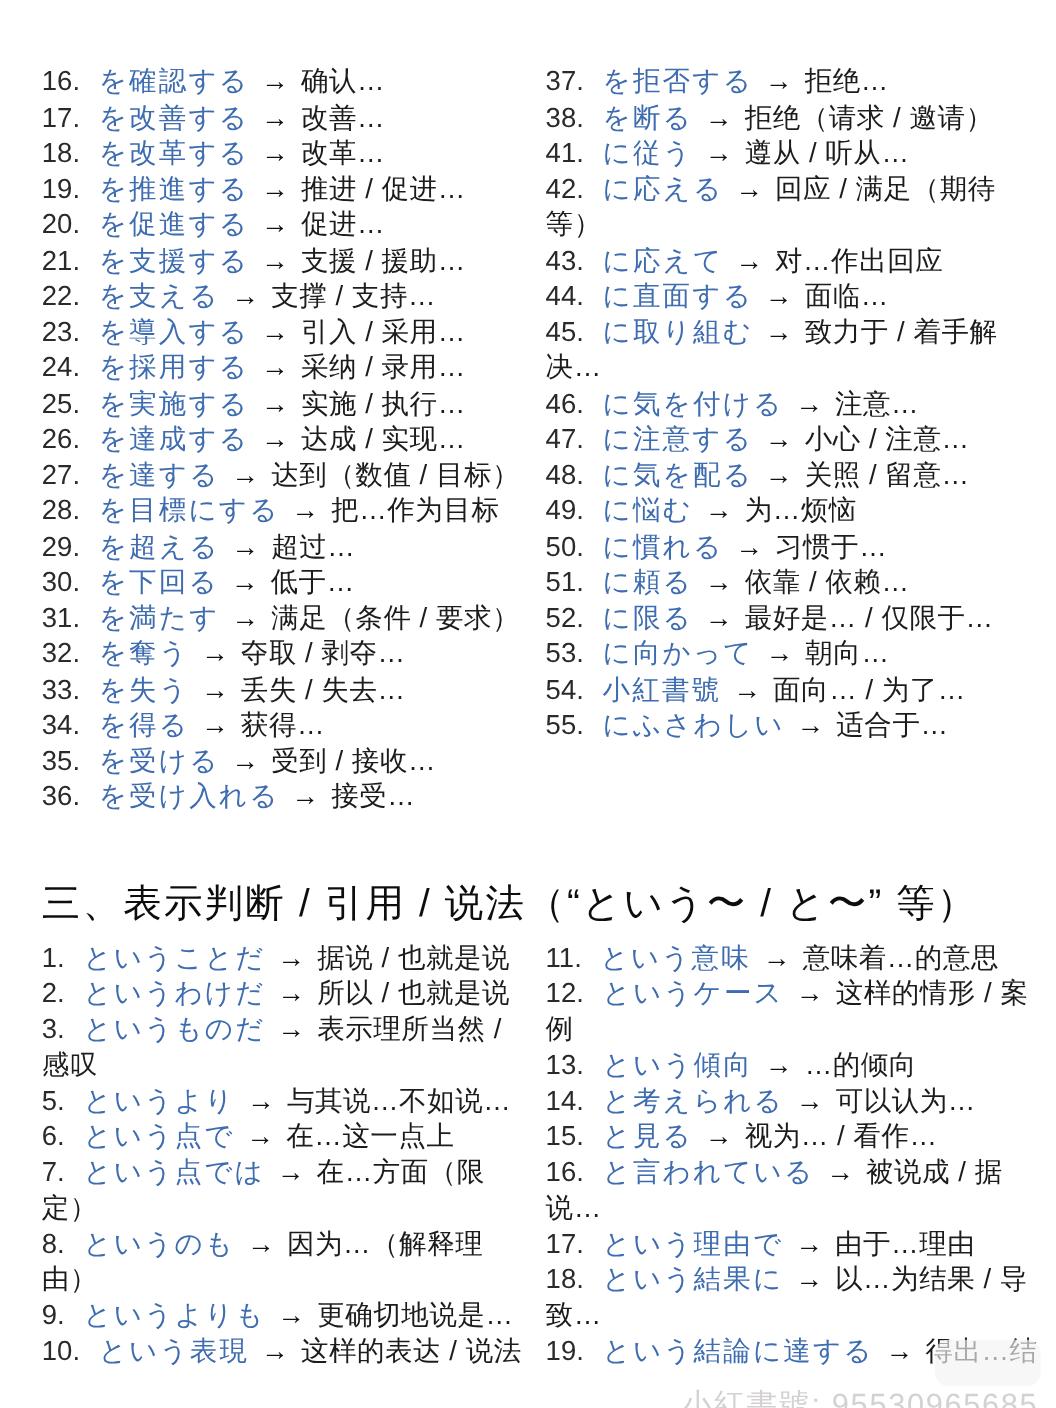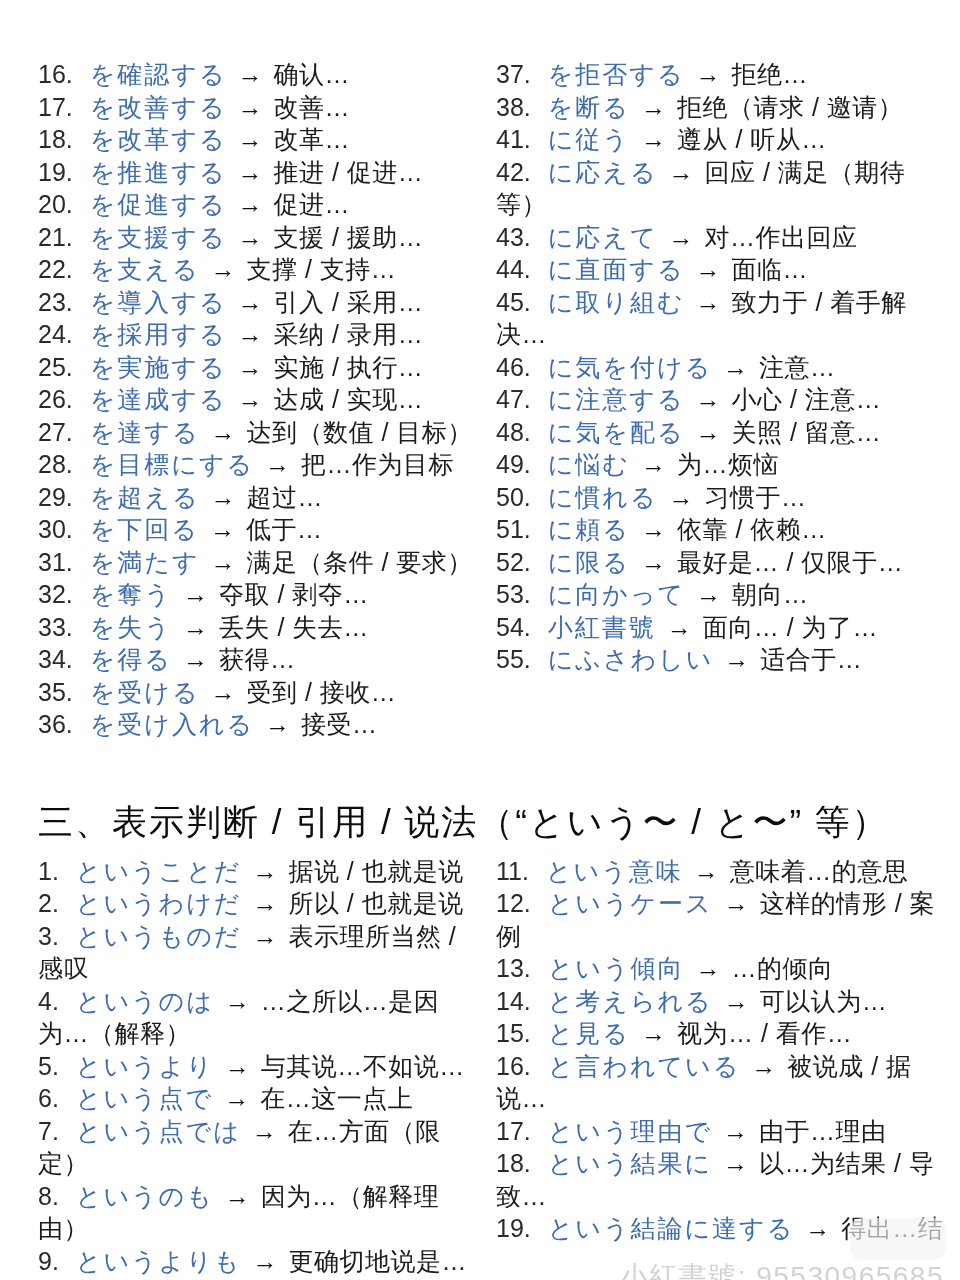"4. というのは → …之所以…是因为…（解释）" div.item { html: <div><span>4.</span><span>というのは</span><span>→</span><span>…之所以…是因为…（解释）</span></div> -> none }
